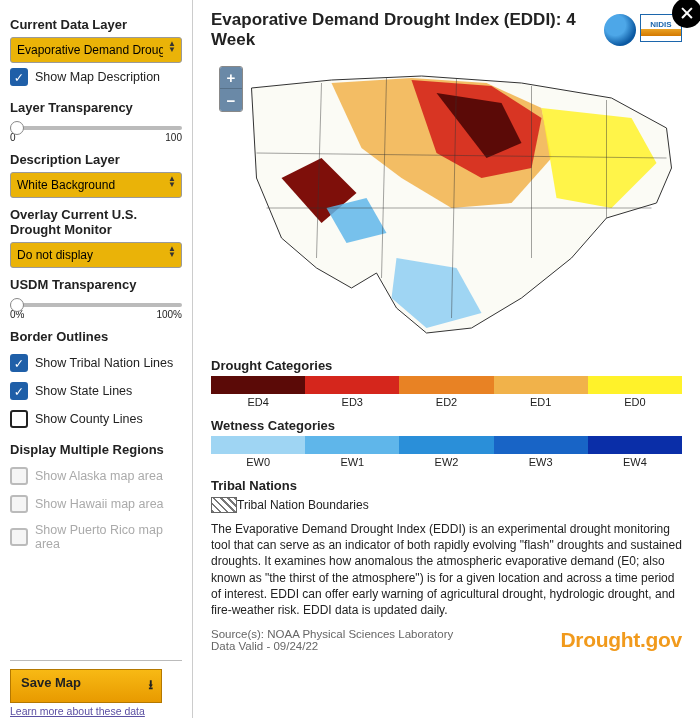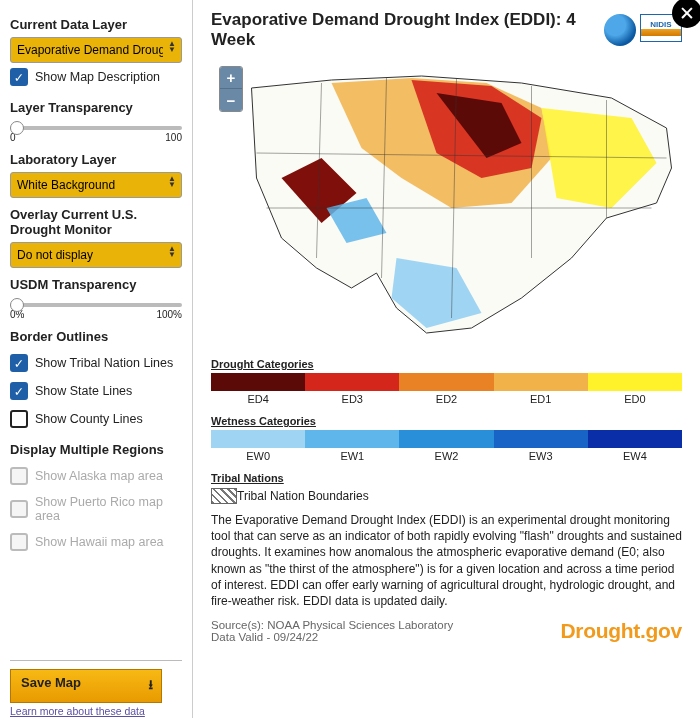"Laboratory Layer" div.group-label { text: Laboratory -> Description }
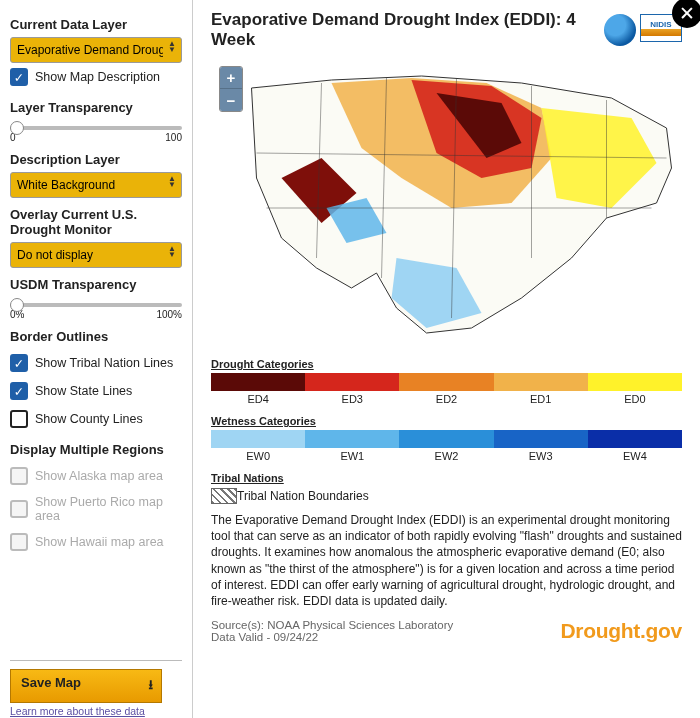"Drought Categories" .sect-label { font-size: 11px -> 13px; text-decoration: underline -> none }
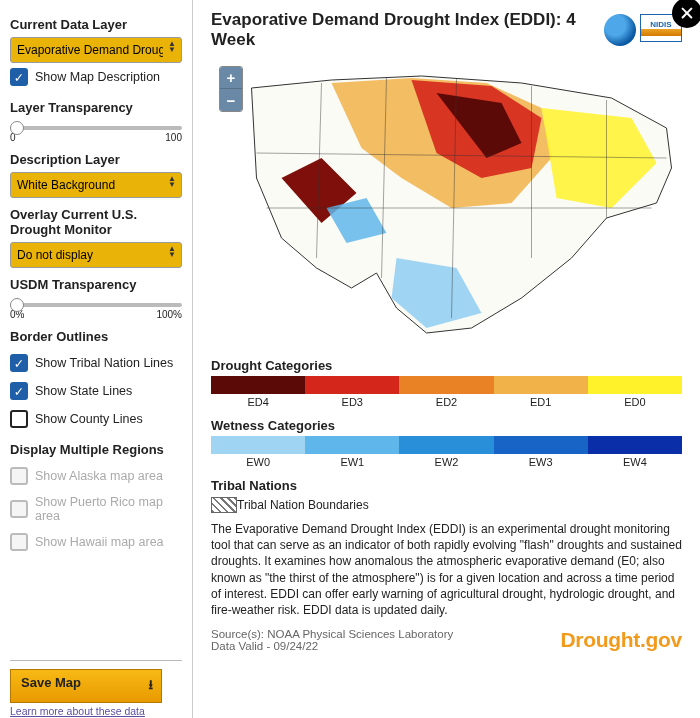"Show Puerto Rico map area" div.cb-row { order: before "Show Hawaii map area" -> after "Show Hawaii map area" }
